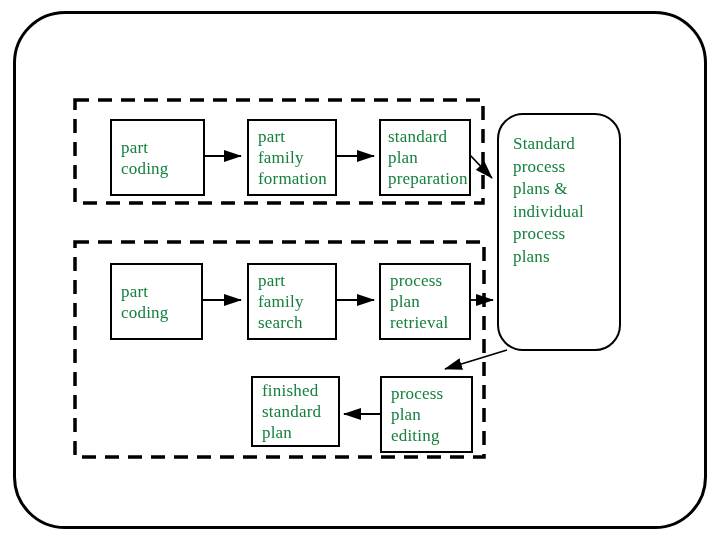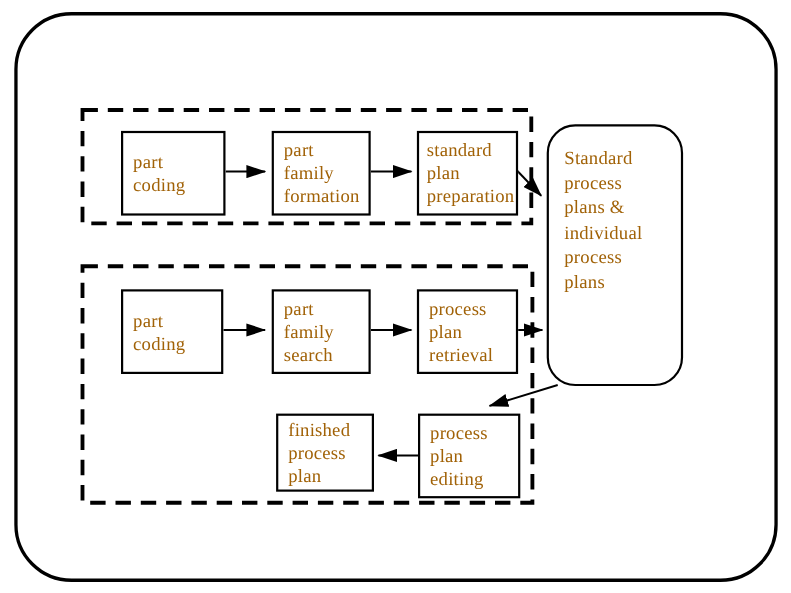"part" .canvas { color: #a16207 -> #15803d }
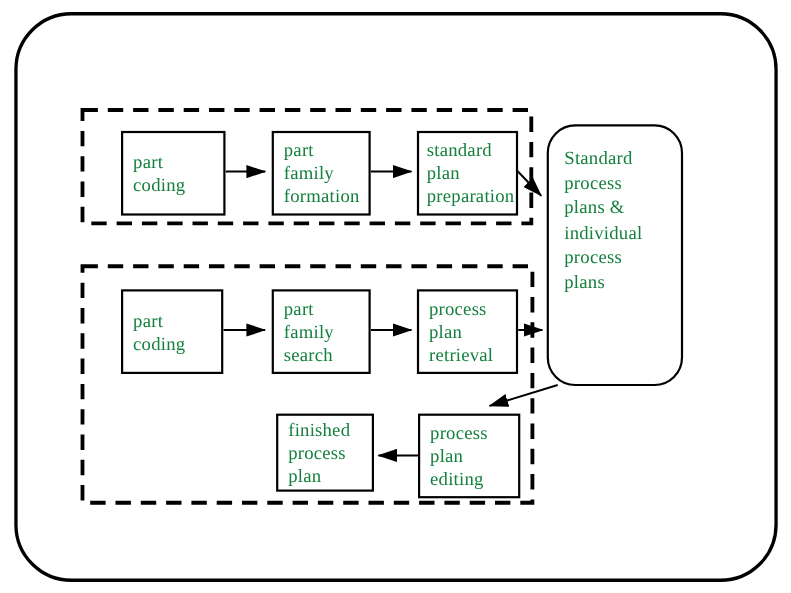"finished" div.node { text: process -> standard }
